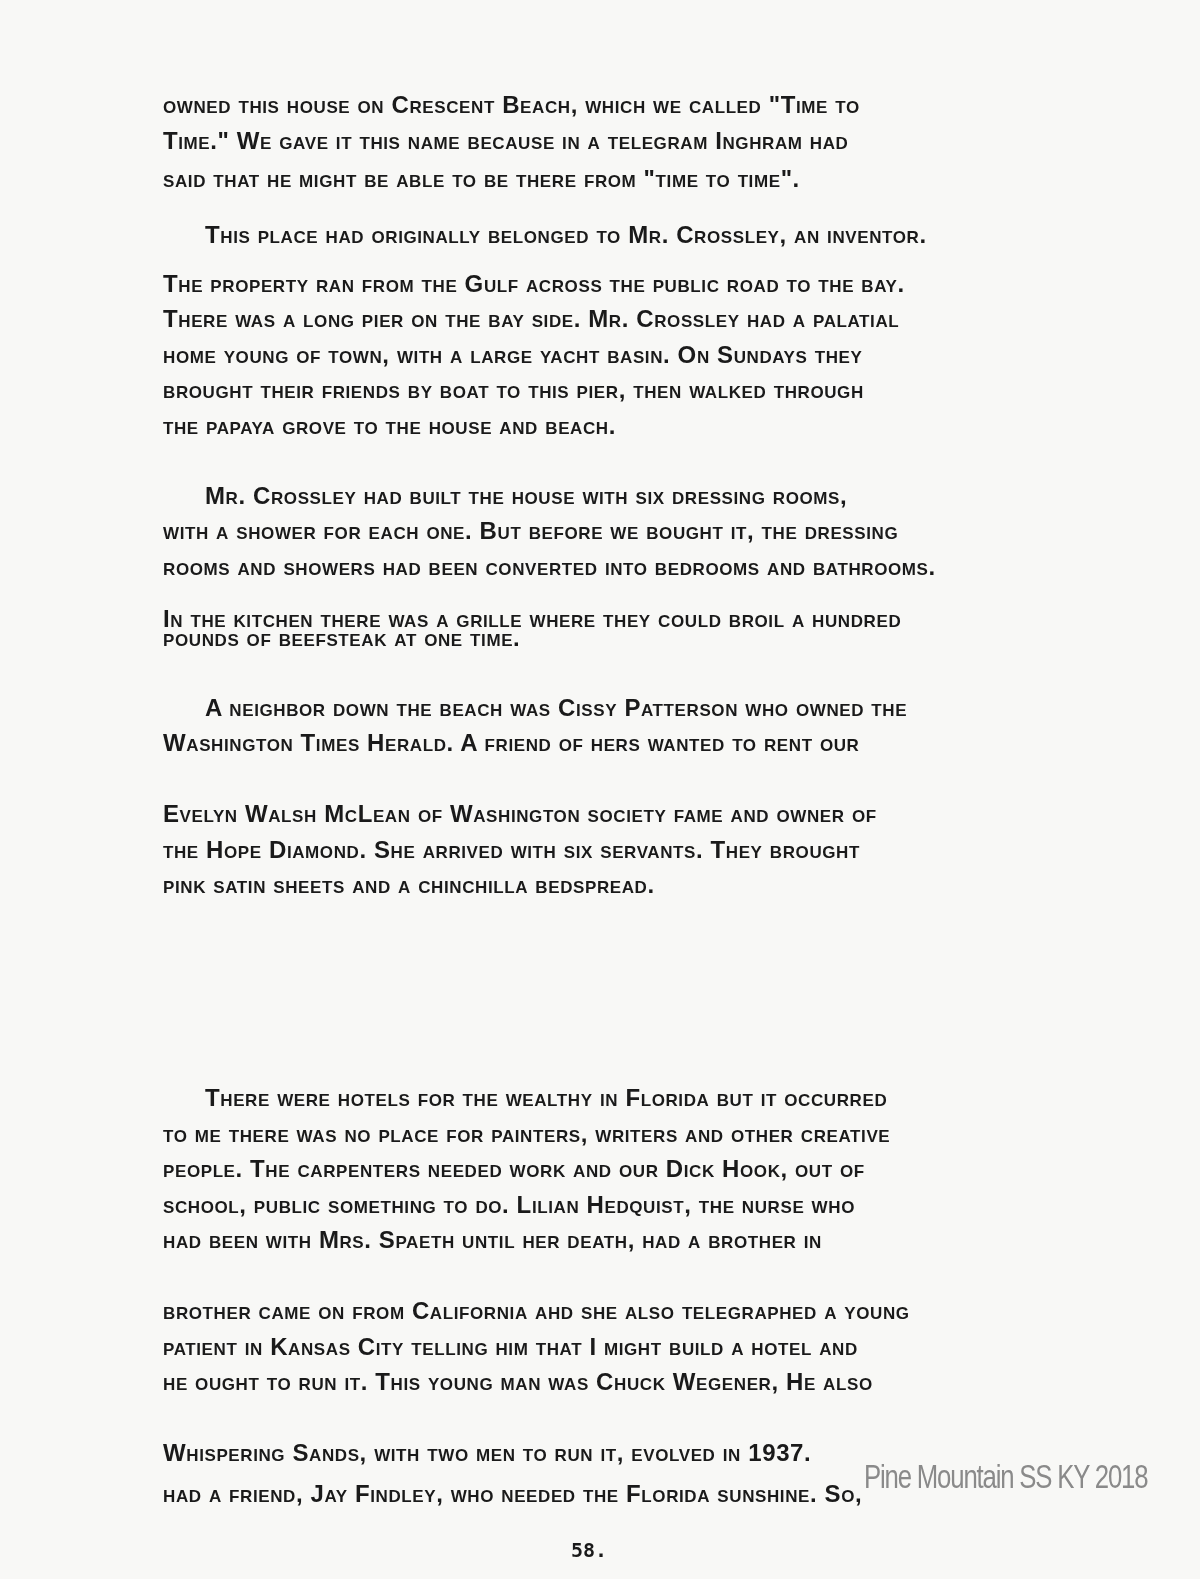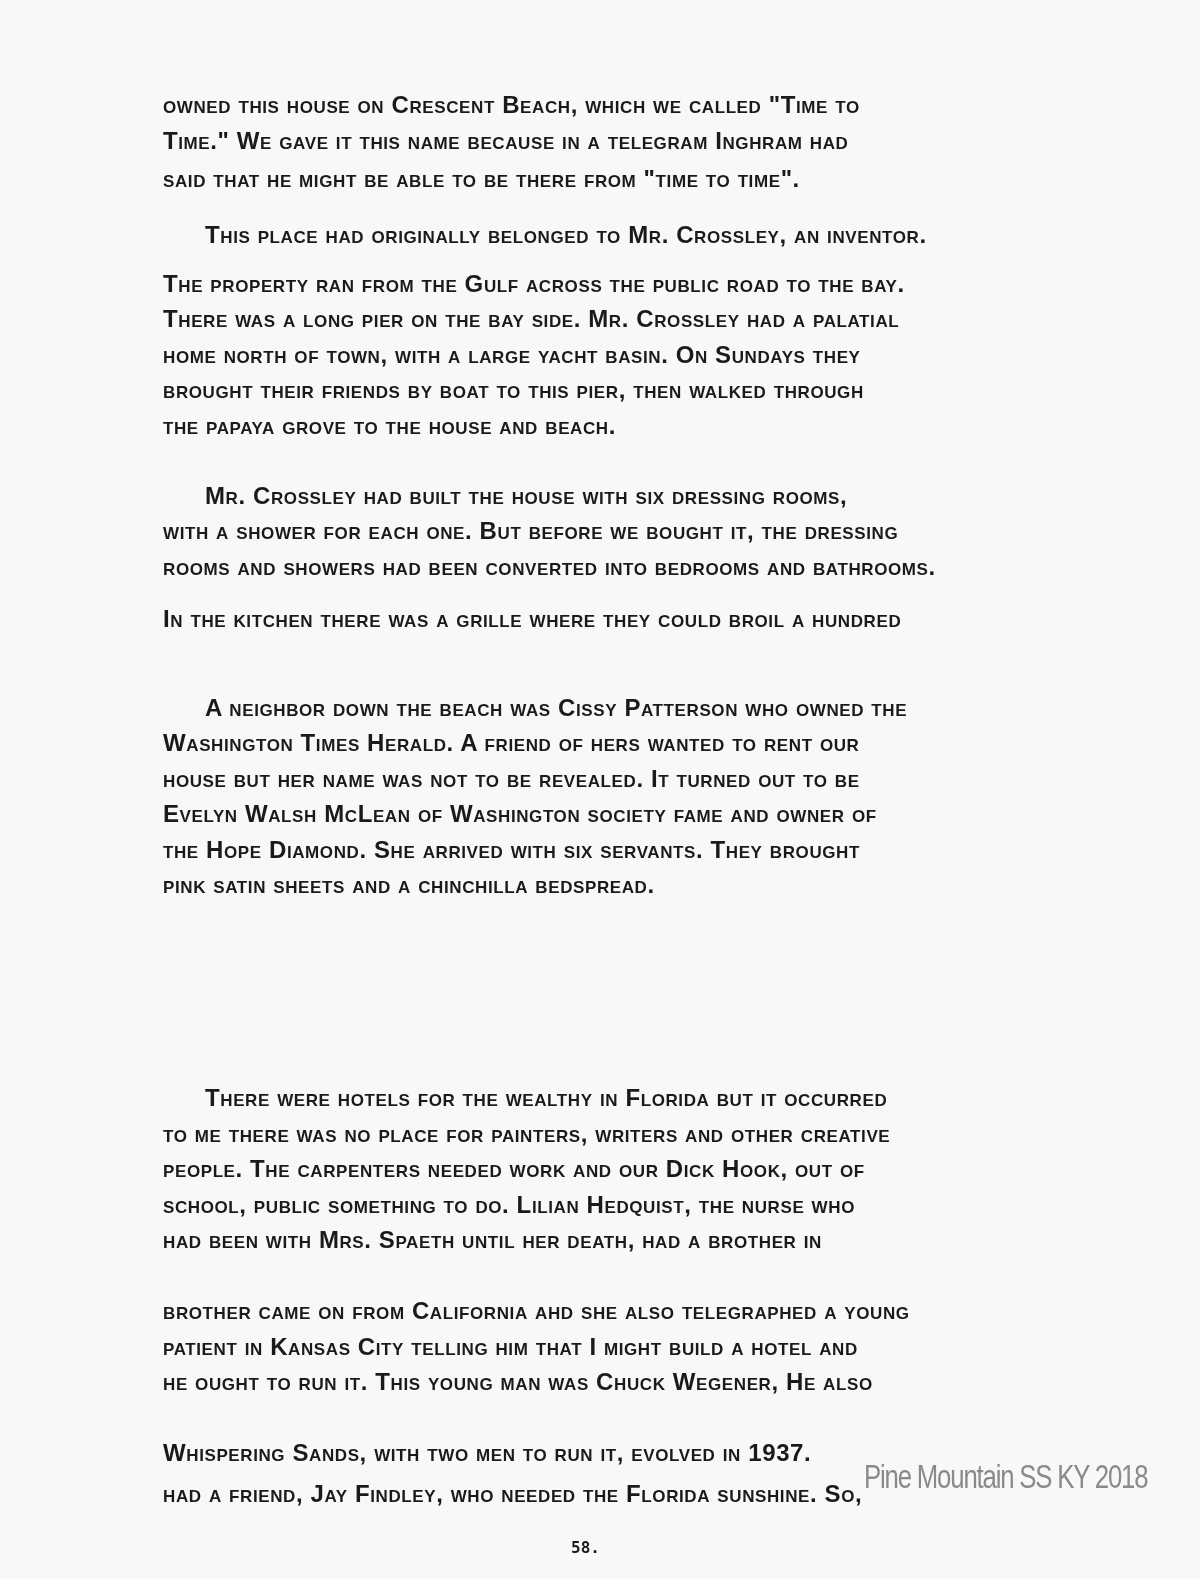"home north of town, with" div.line { text: north -> young }
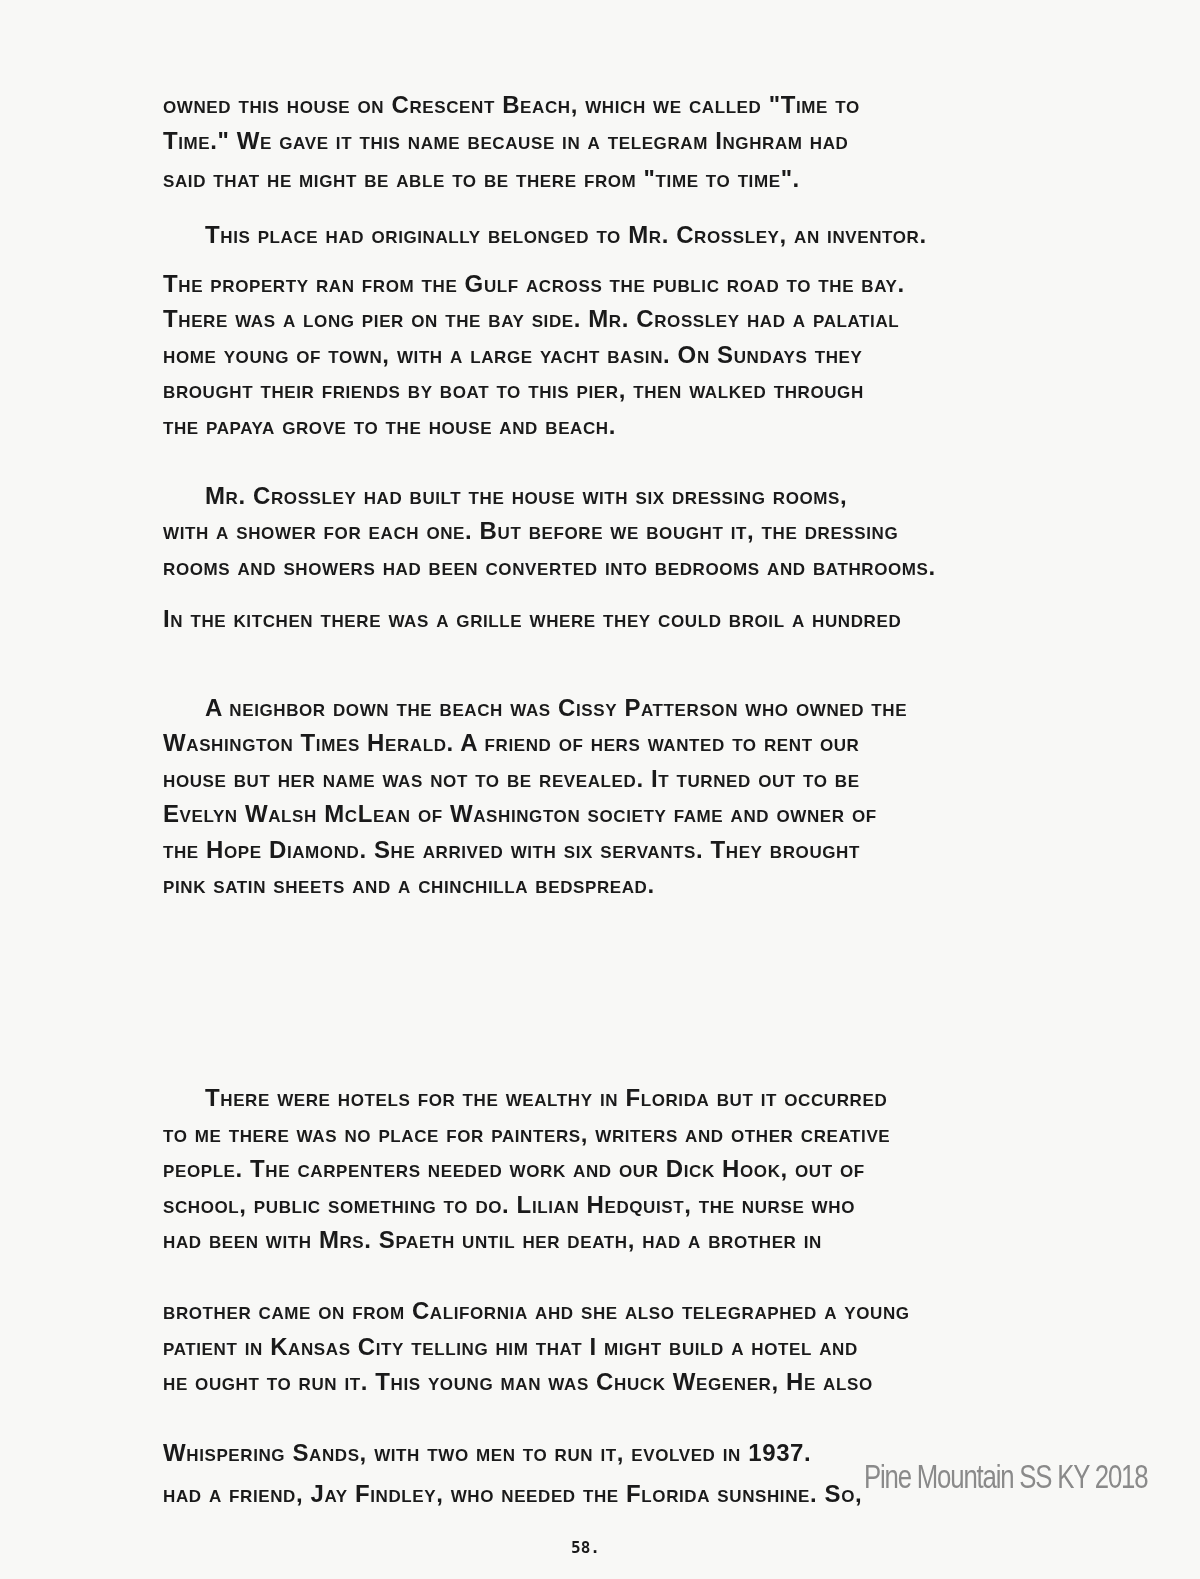"pounds of beefsteak at one" div.line { html: none -> <div>pounds of beefsteak at one time.</div> }
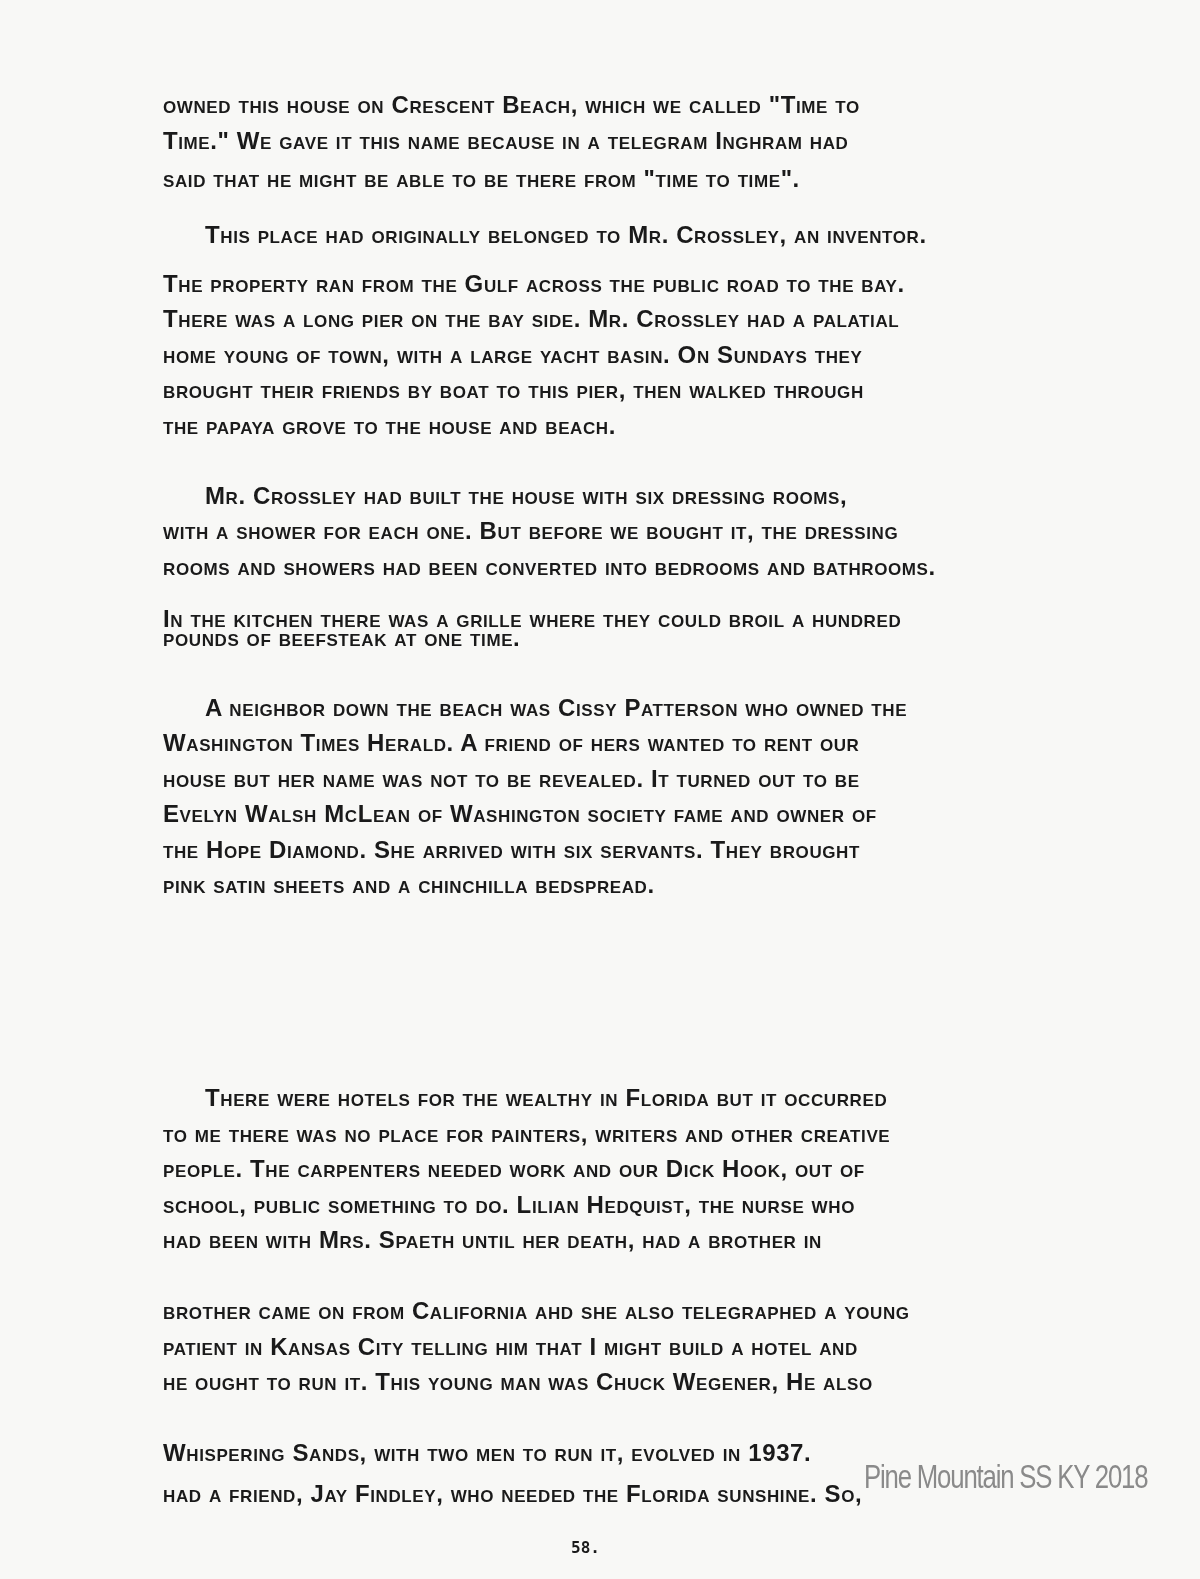"house but her name was" div.line { html: <div>house but her name was not to be revealed. It turned out to be</div> -> none }
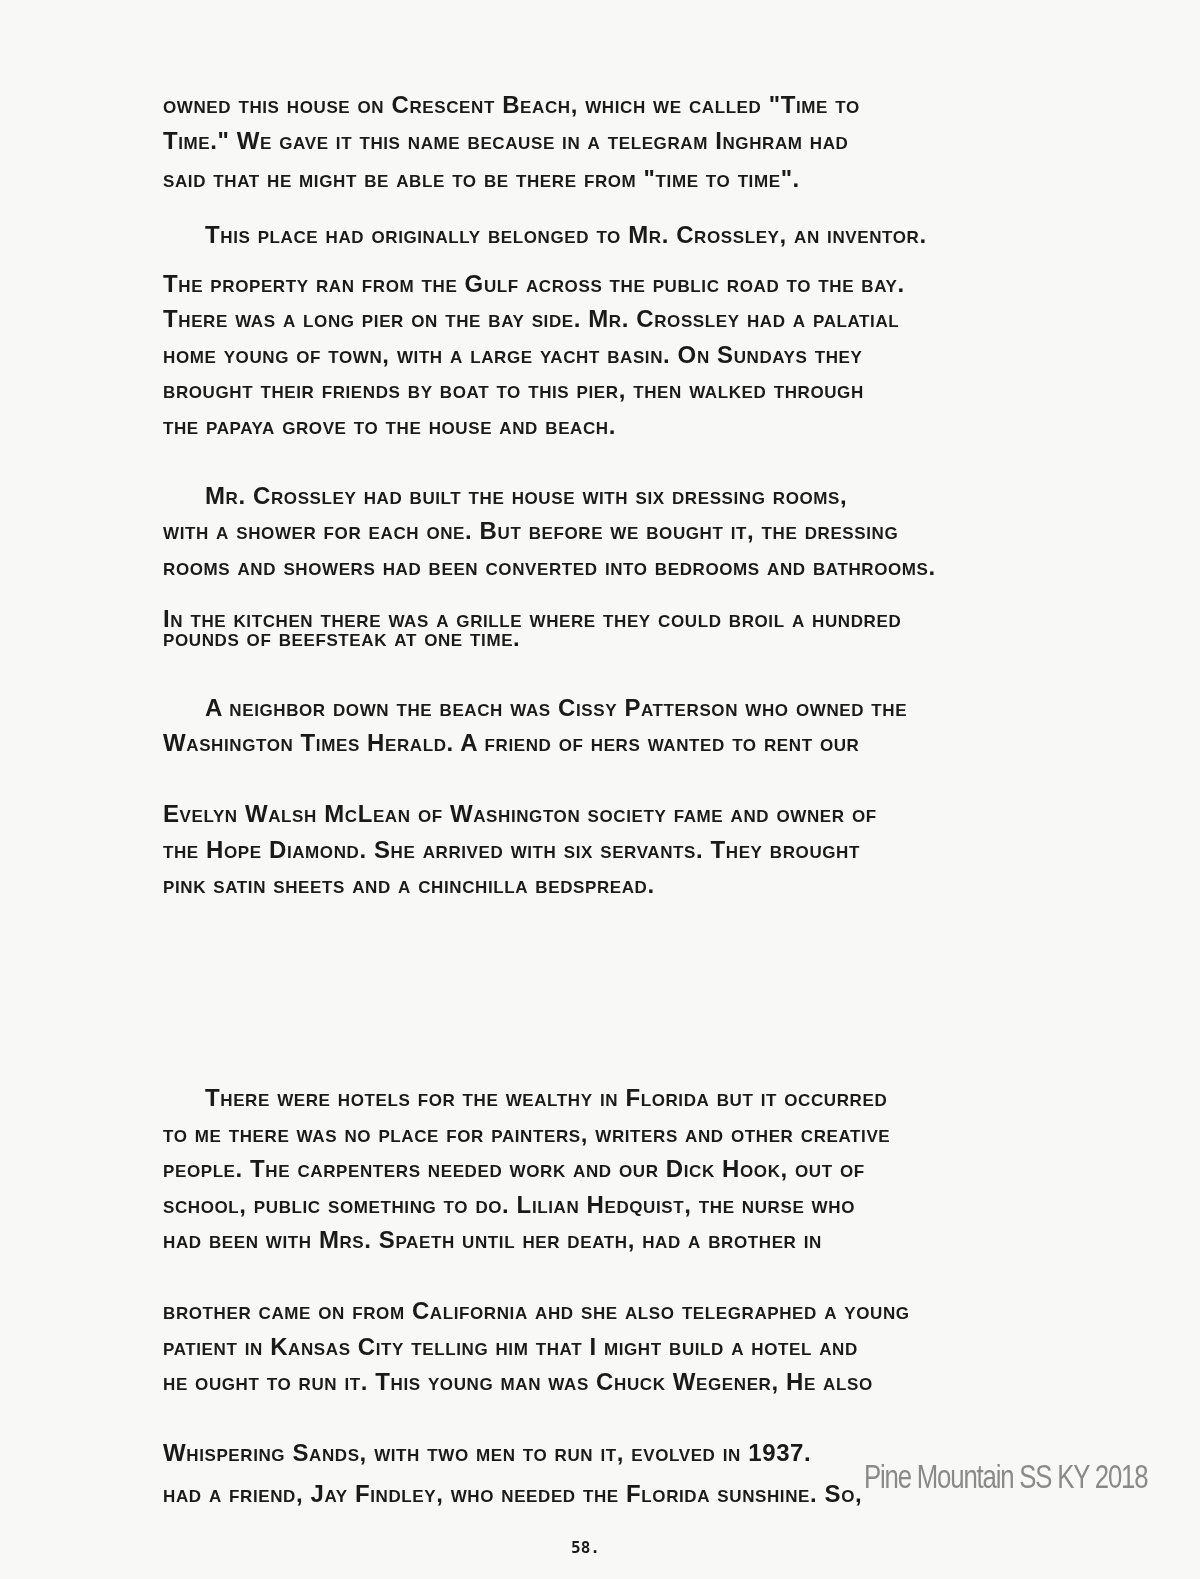"58." .page-number { font-size: 16px -> 20px }
